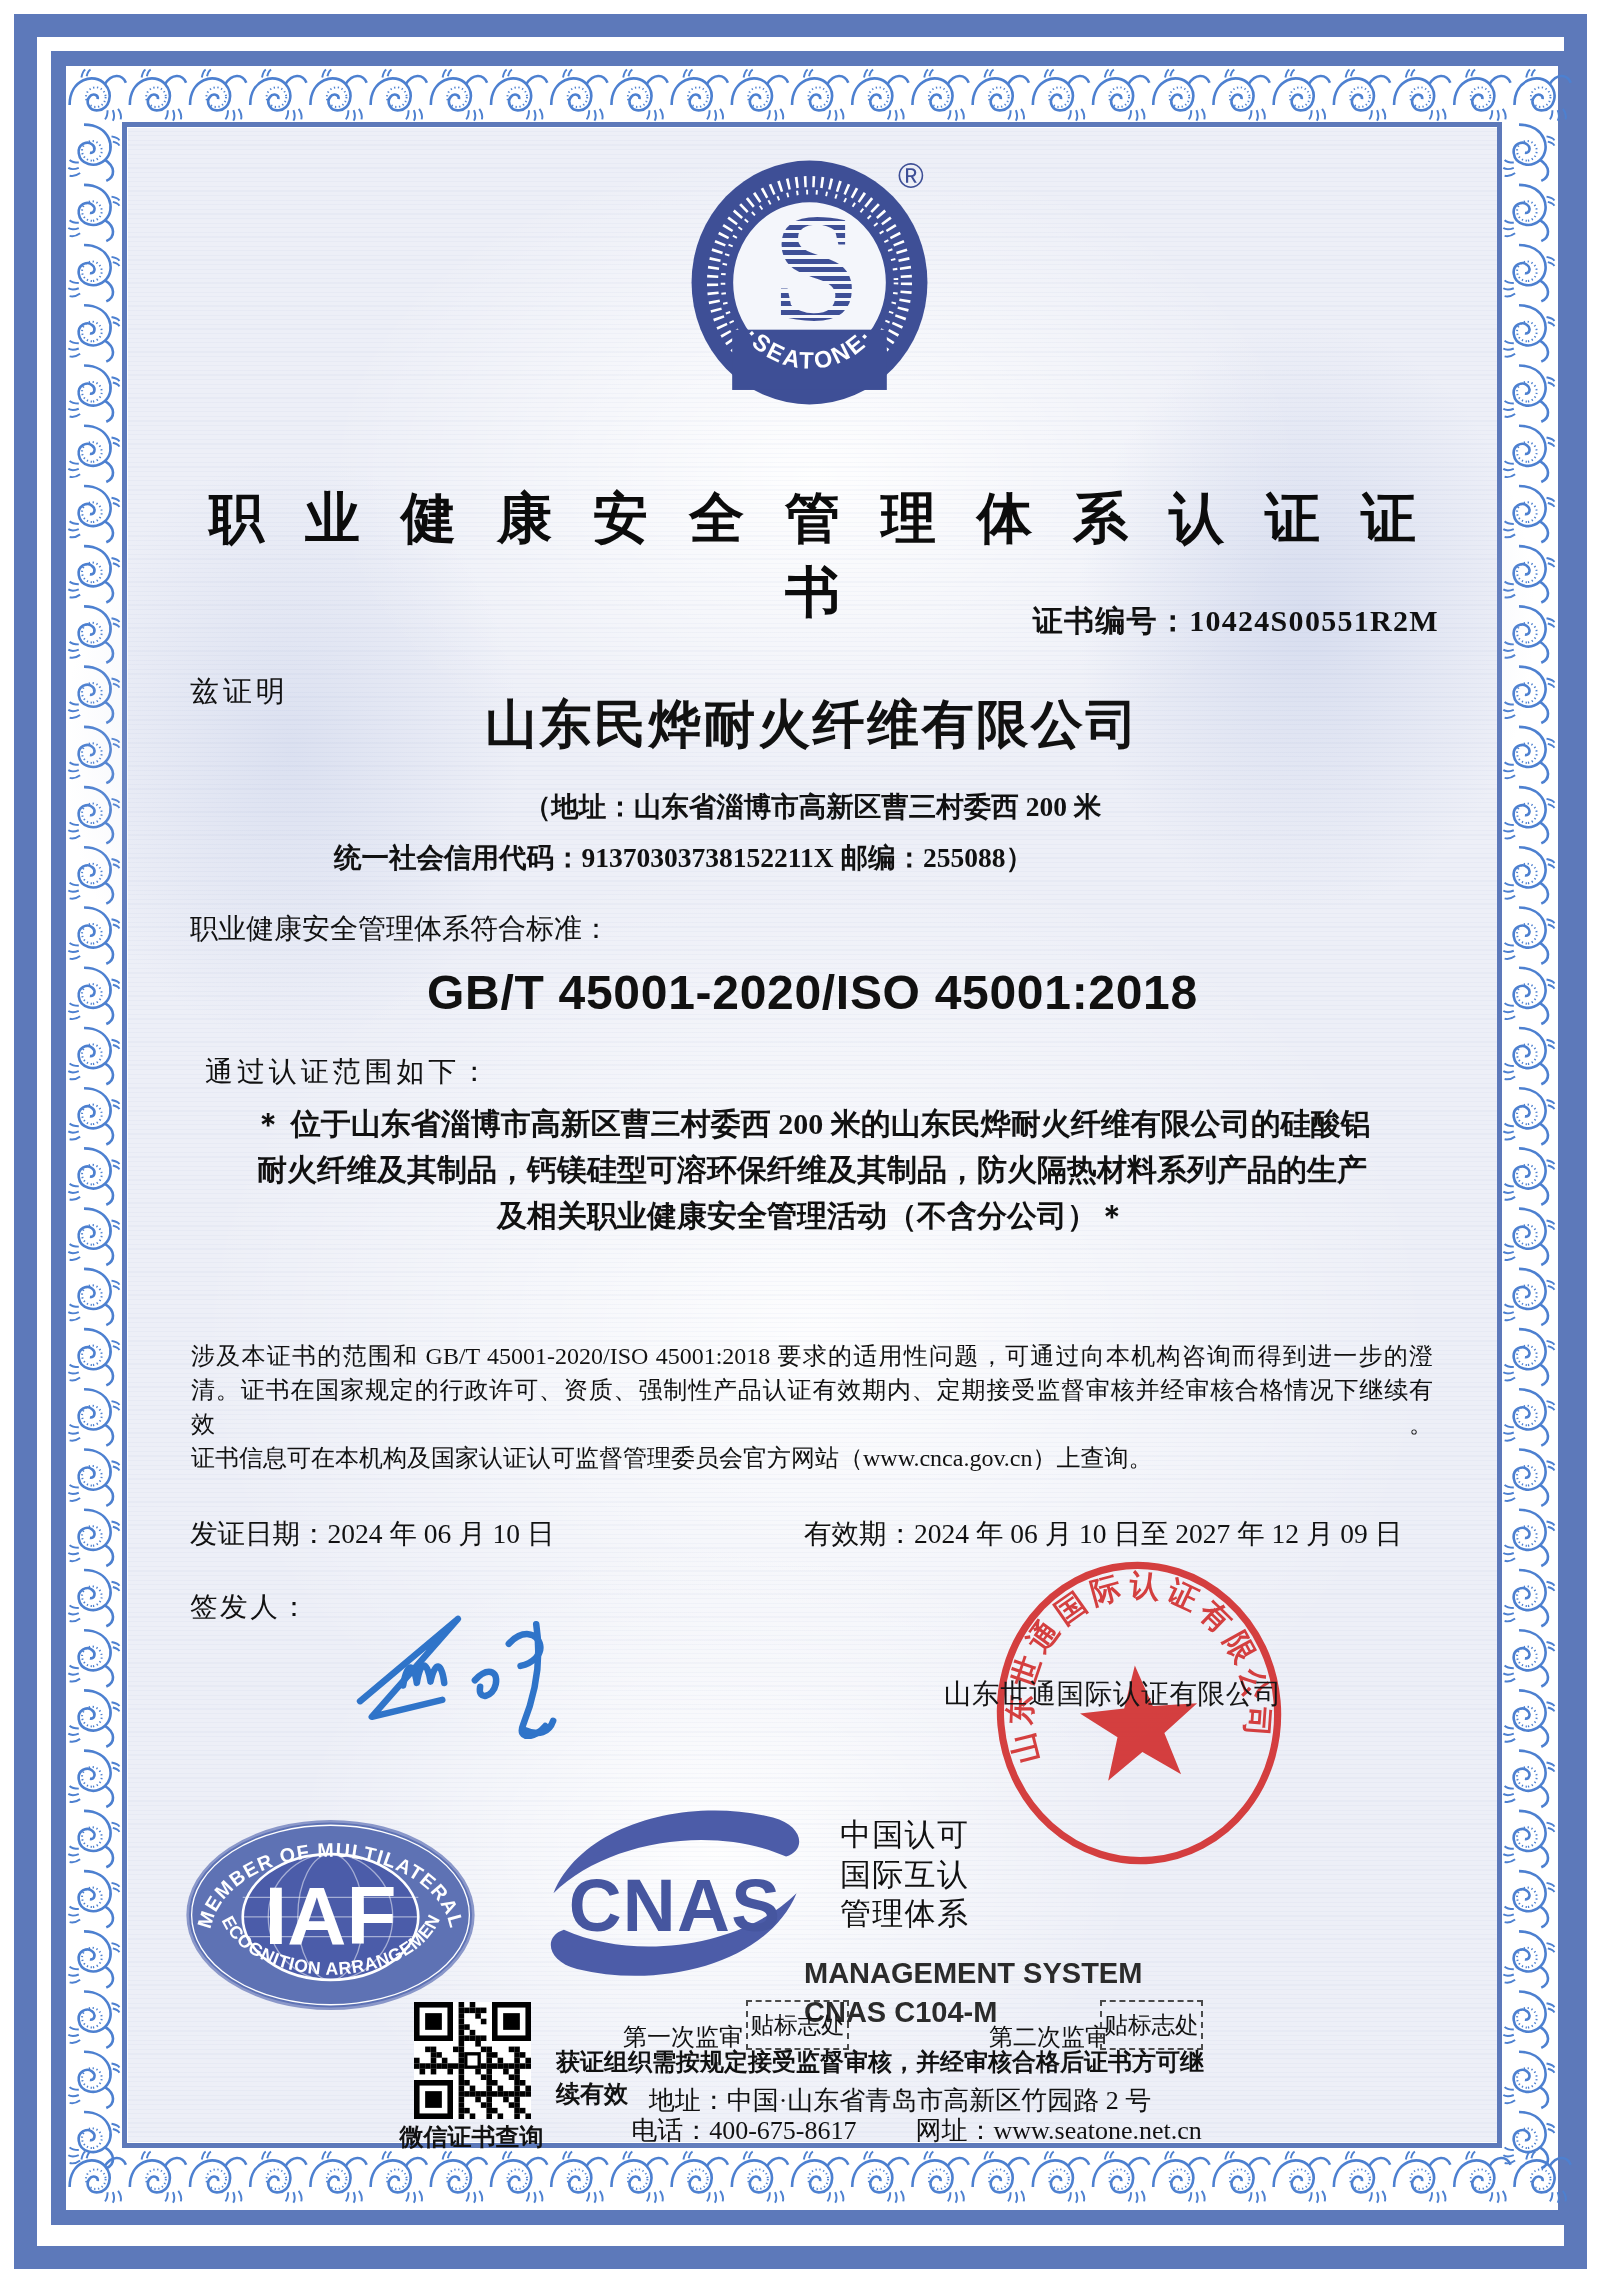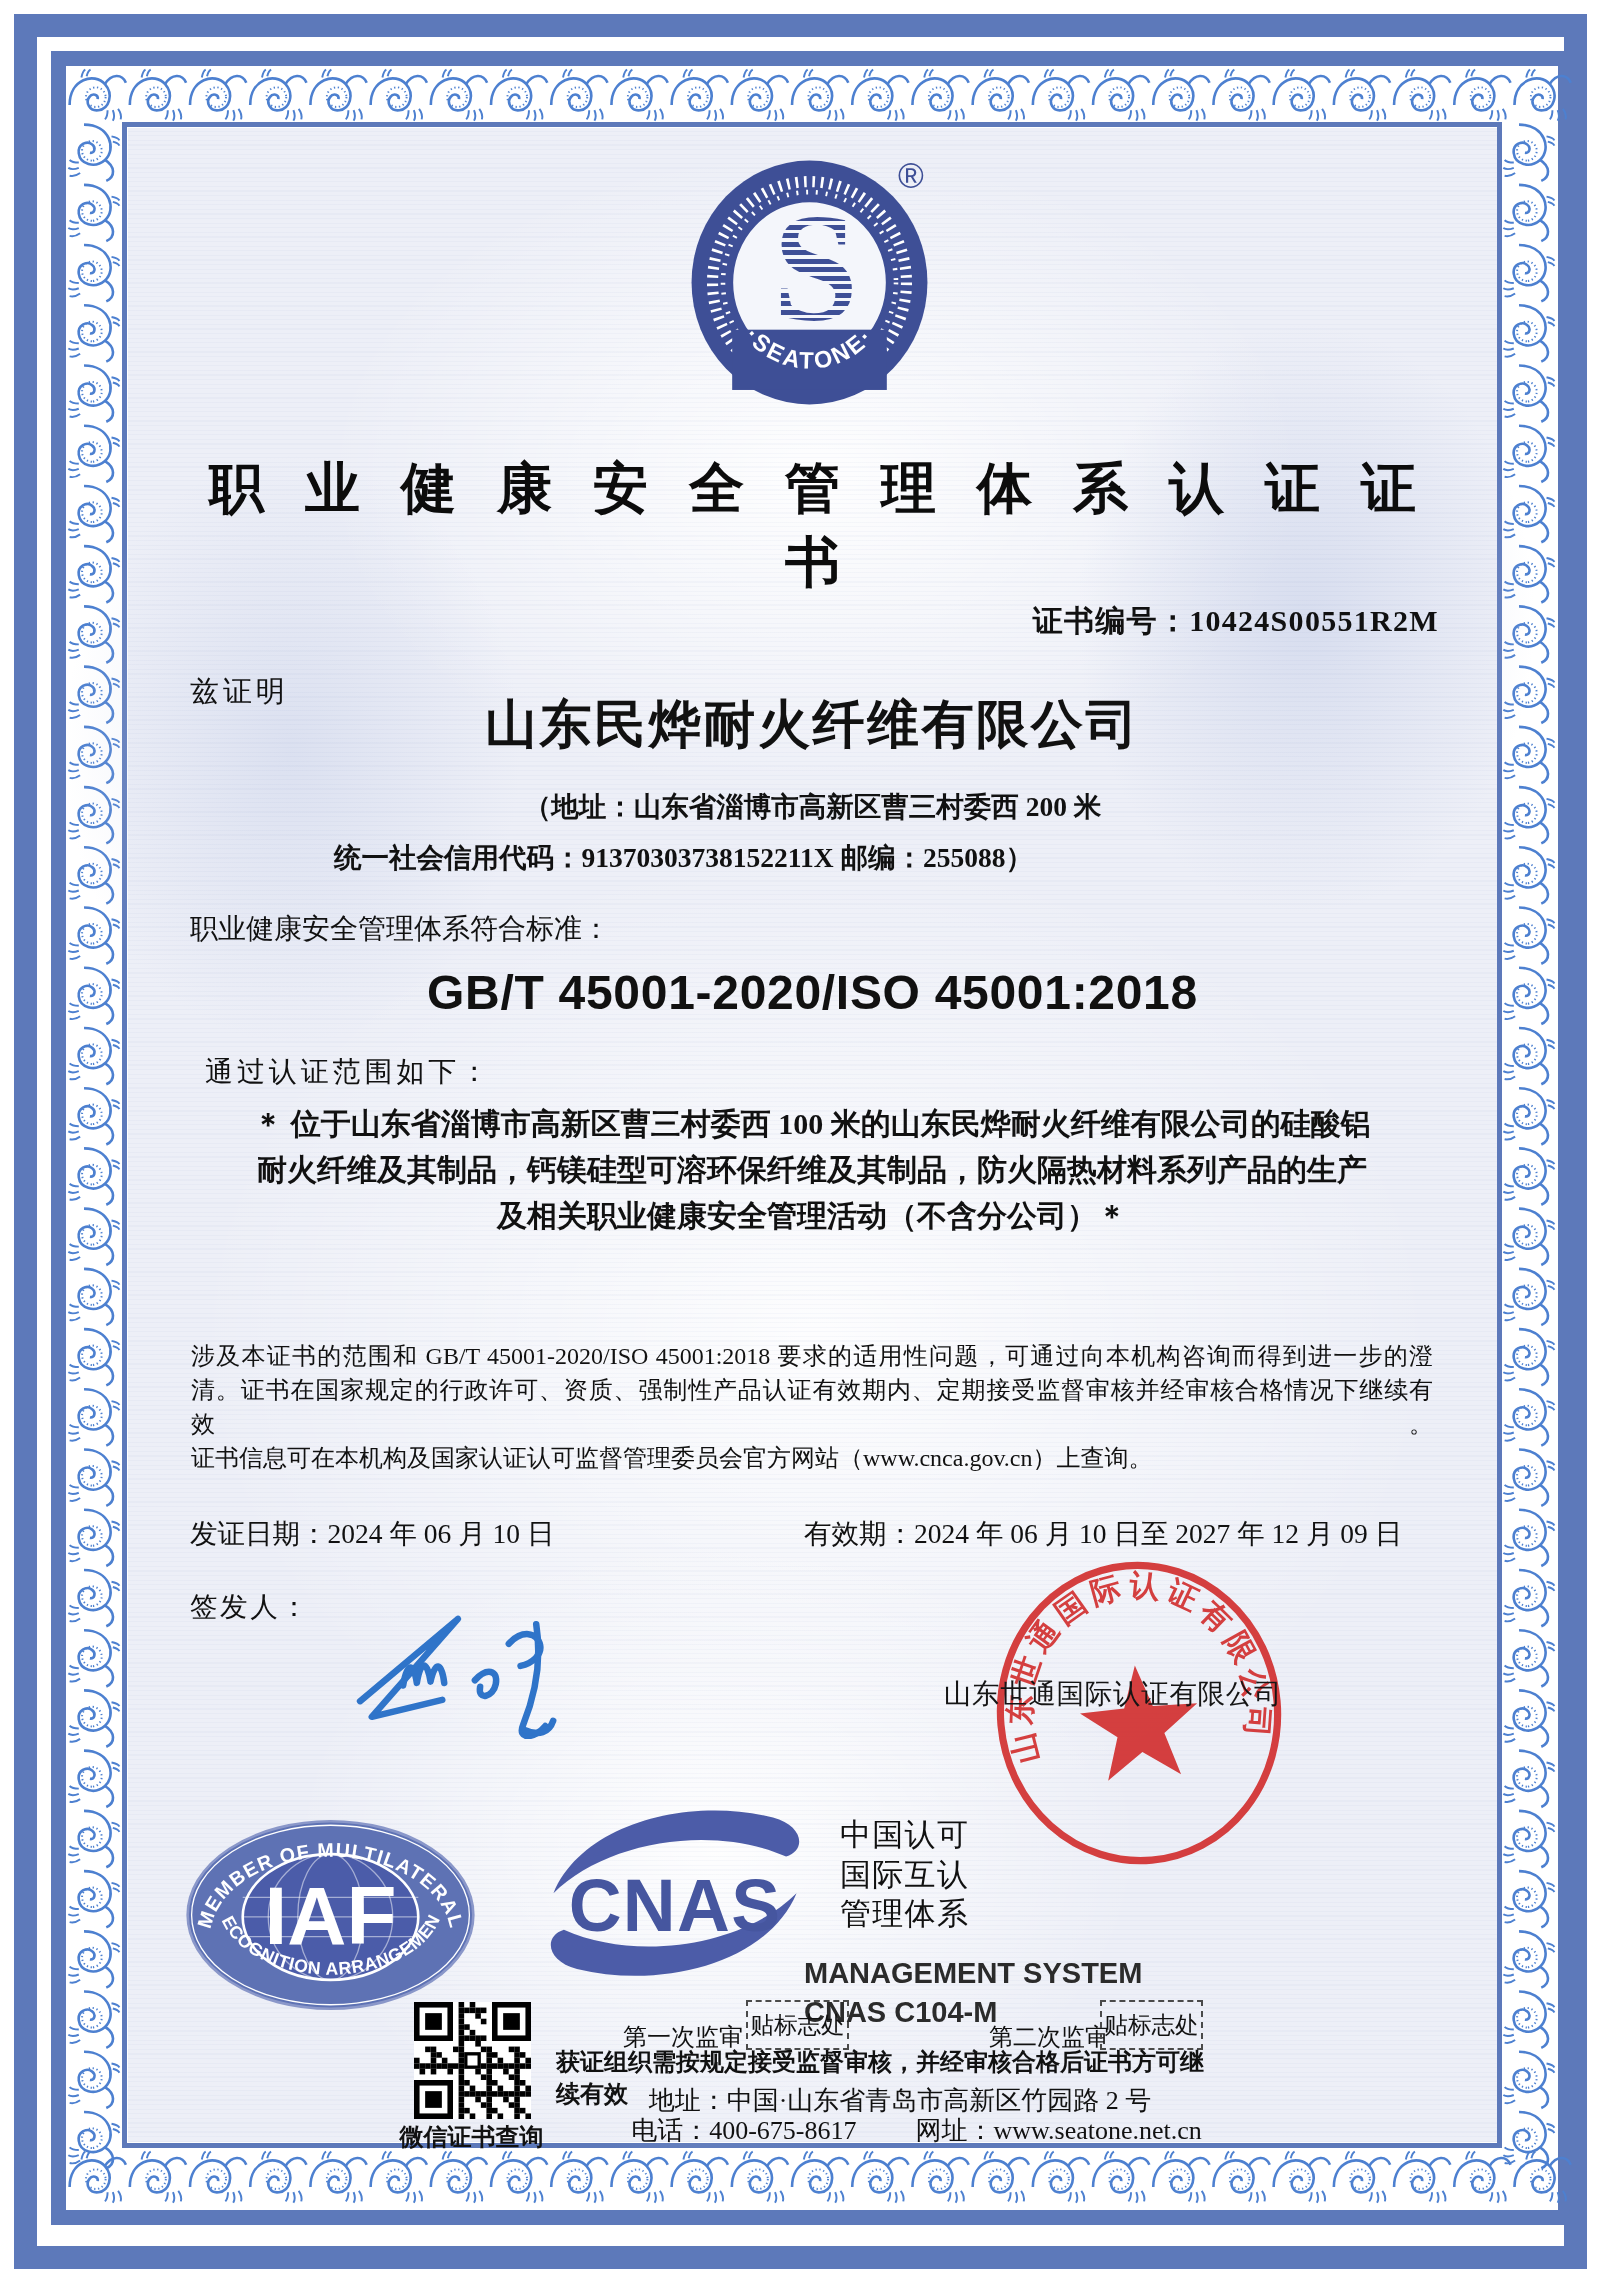"职业健康安全管理体系认证证书" .title { top: 452px -> 482px }
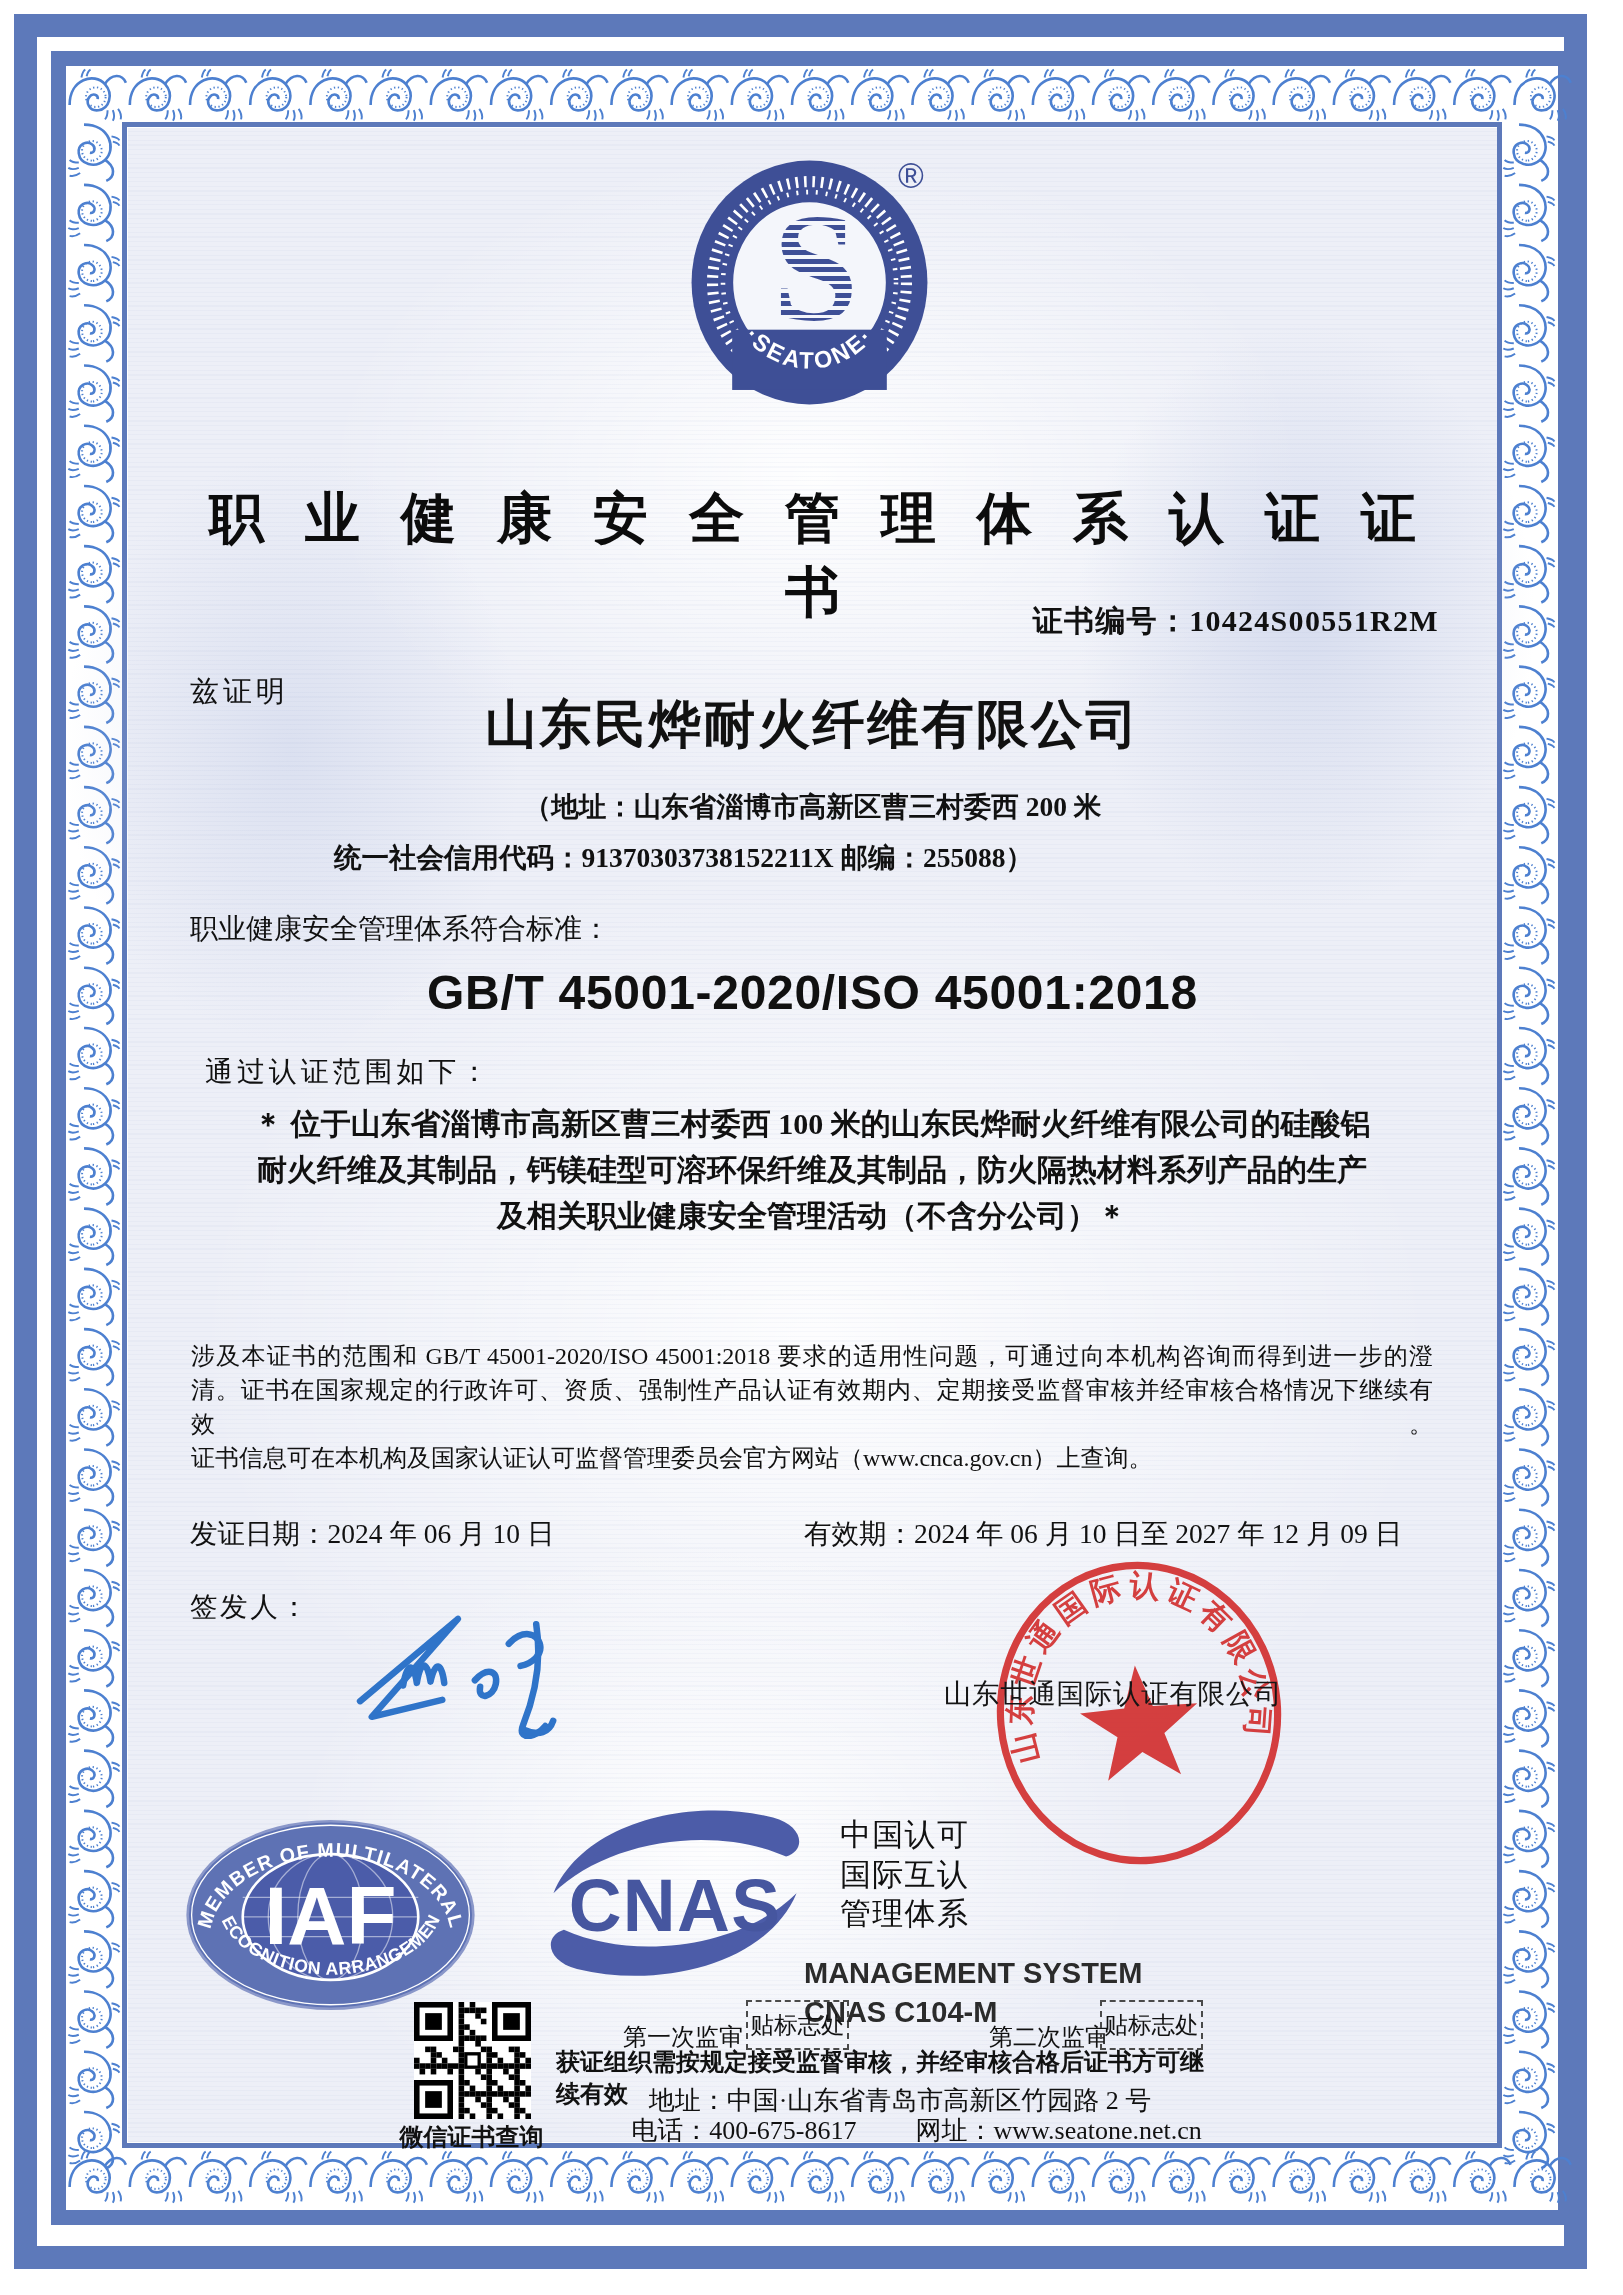"＊ 位于山东省淄博市高新区曹三村委西 100" div { text: 100 -> 200 }
